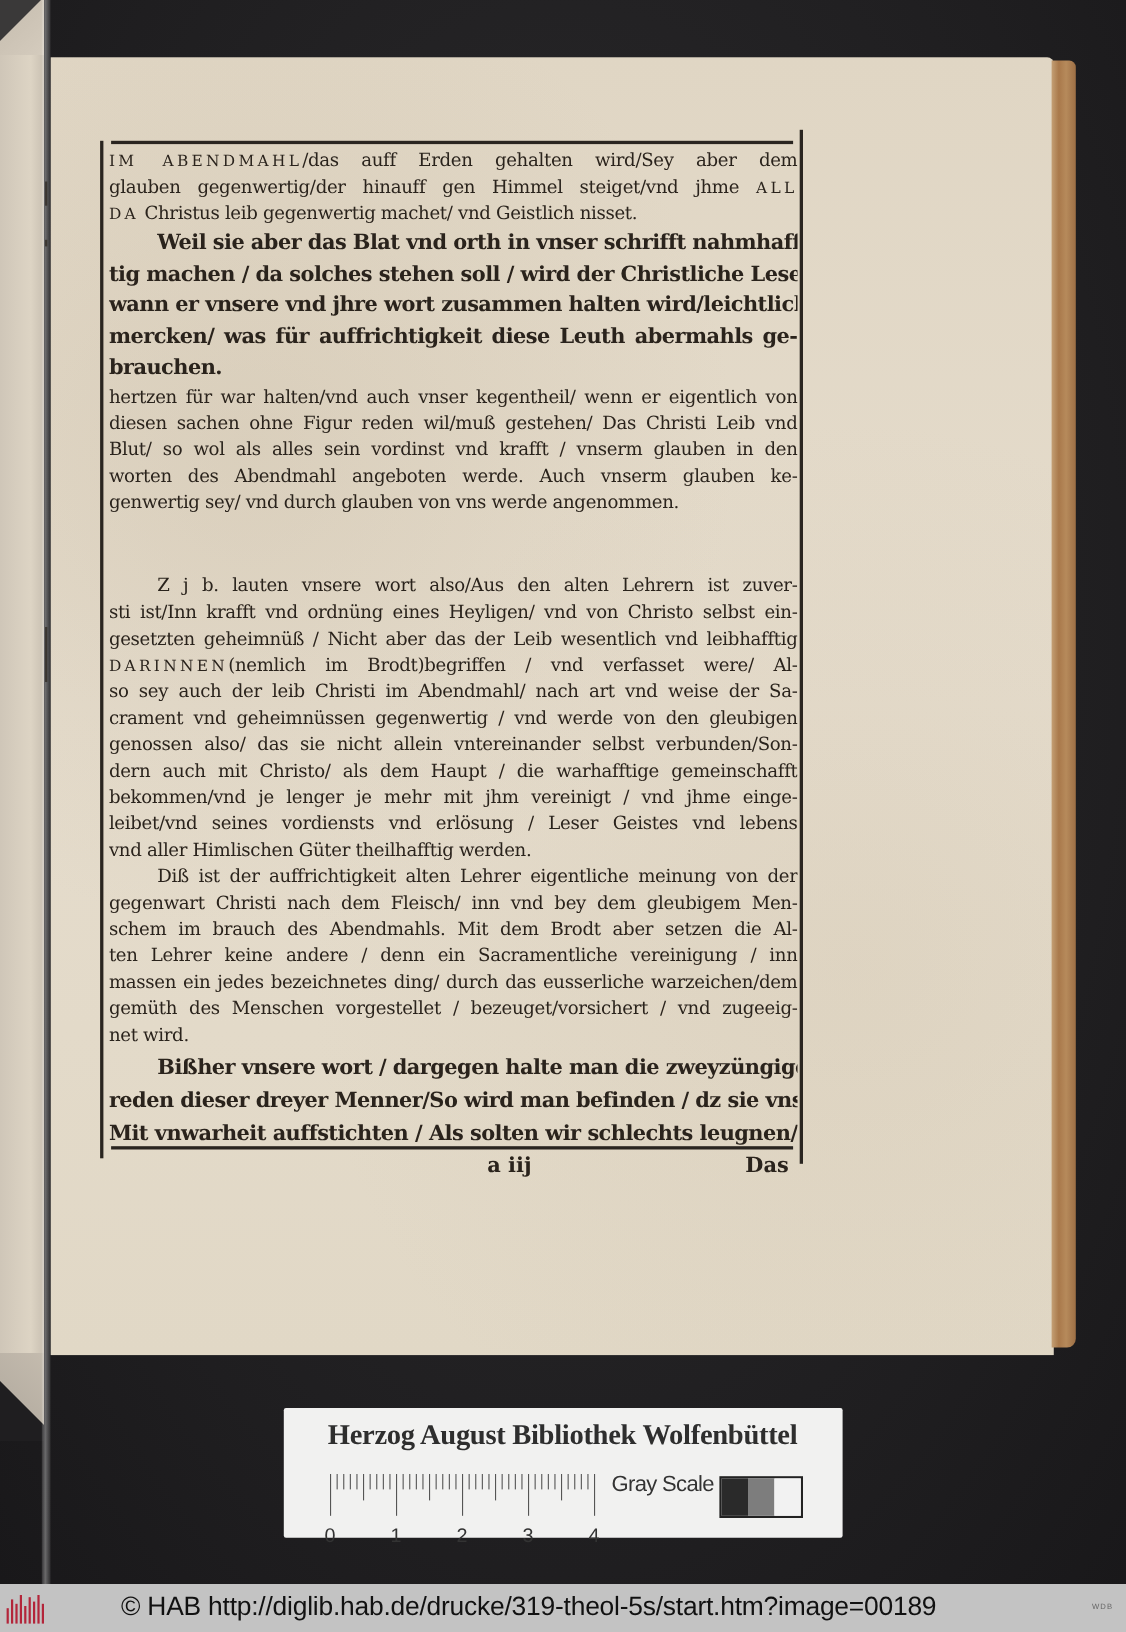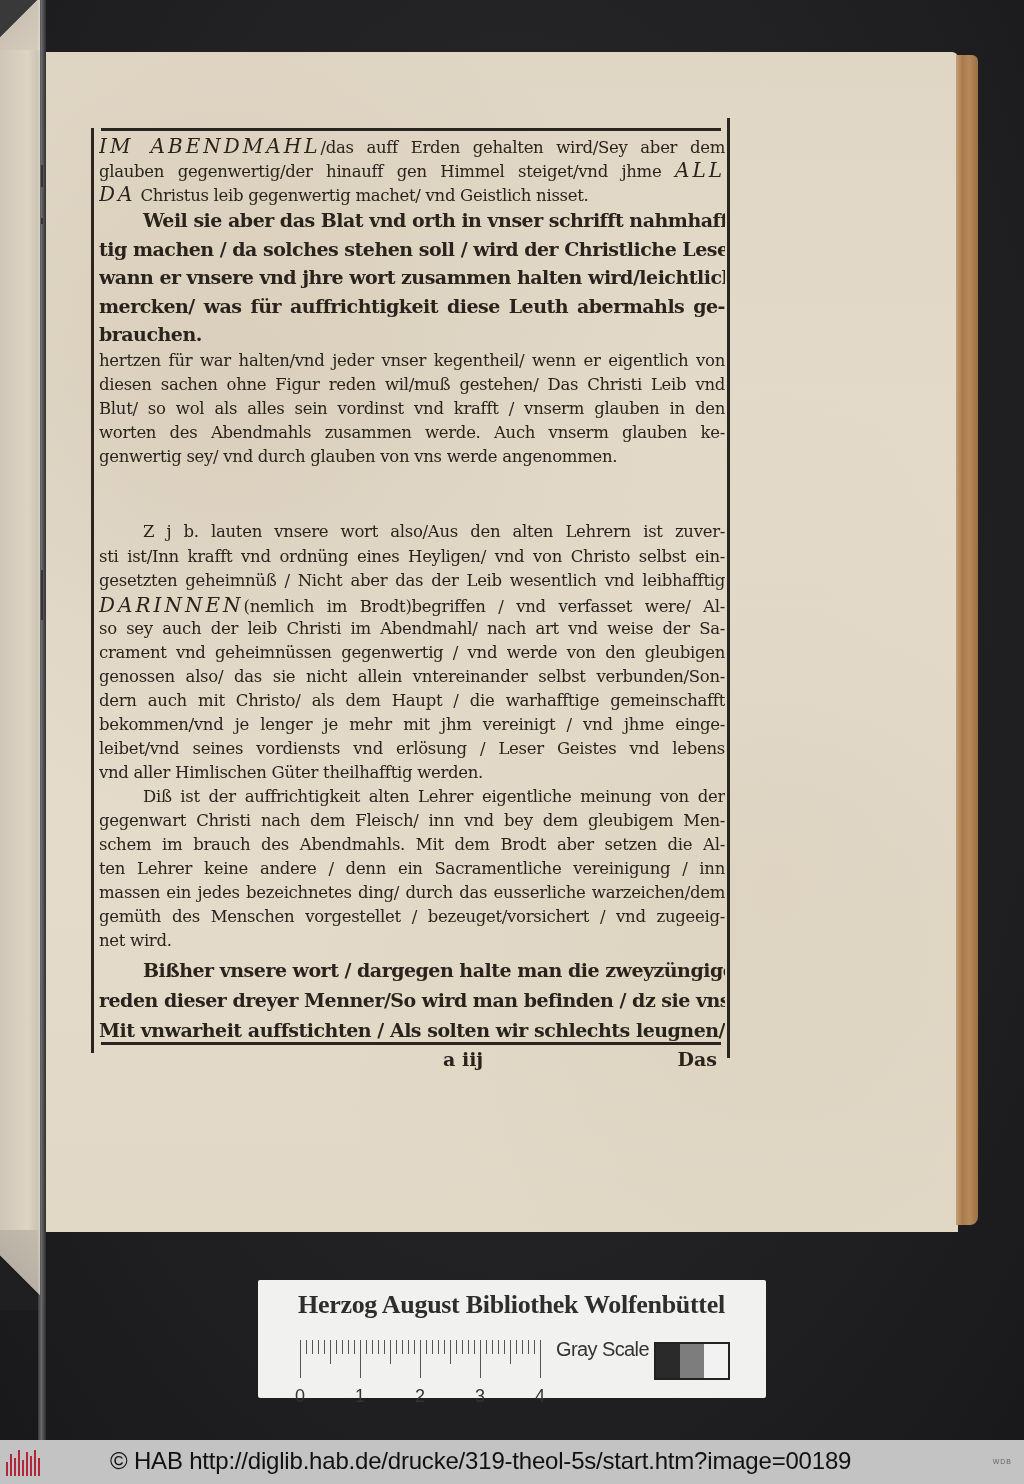"IM ABENDMAHL" .caps { font-size: 20px -> 14px; font-style: italic -> none }
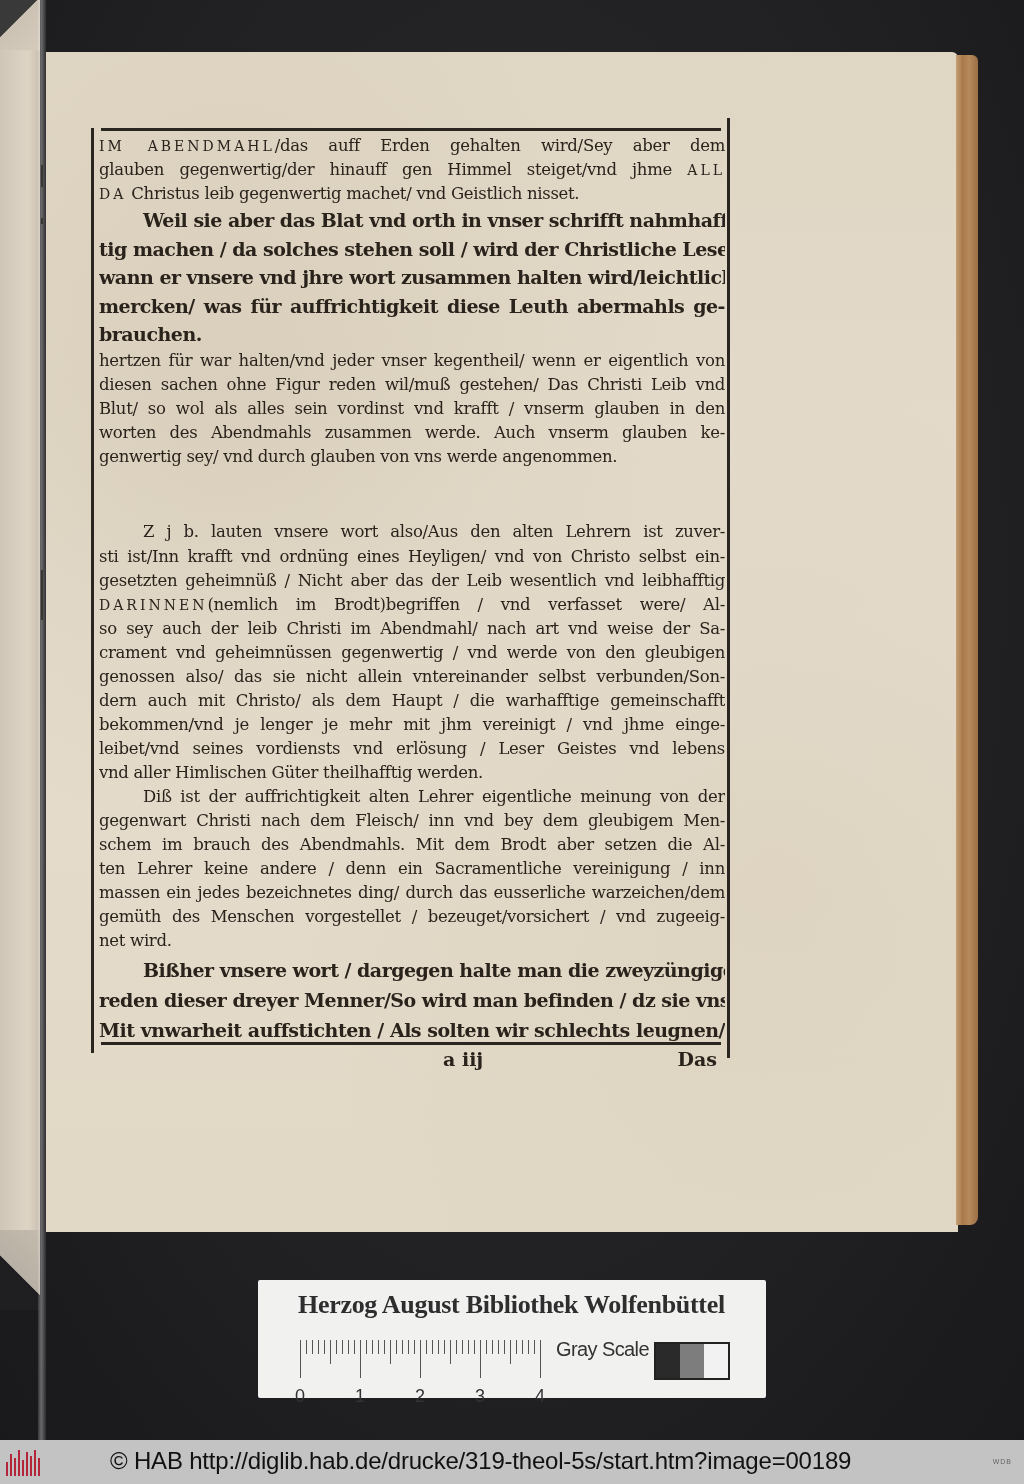"hertzen für war halten/vnd jeder" div.line { text: jeder -> auch }
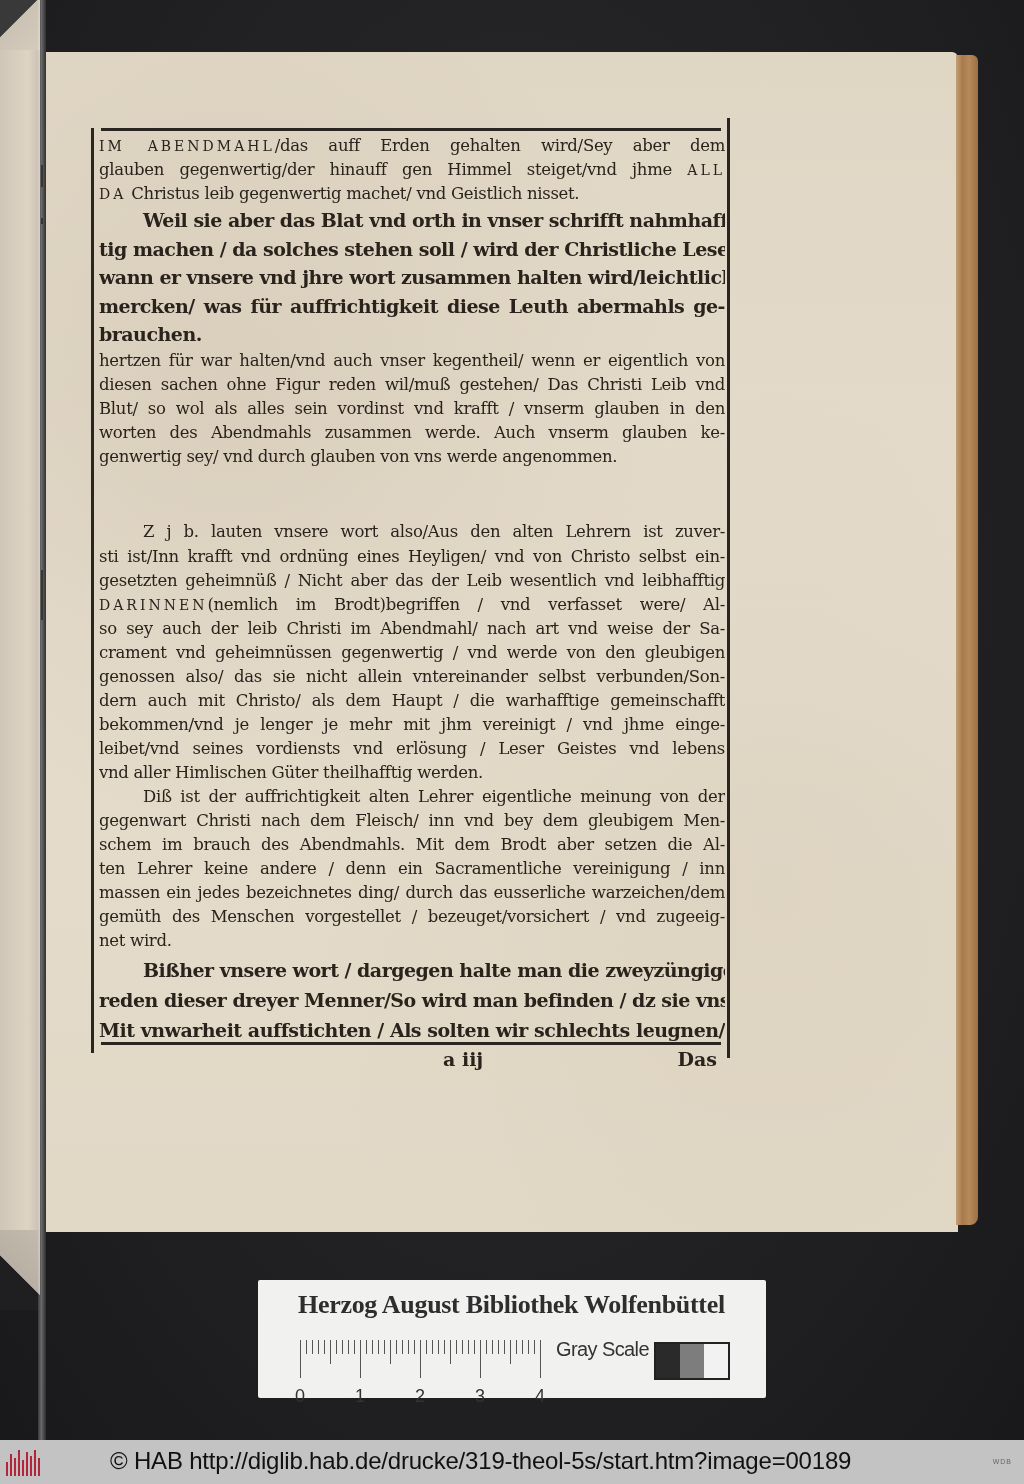"worten des Abendmahls zusammen werde." div.line { text: Abendmahls zusammen -> Abendmahl angeboten }
